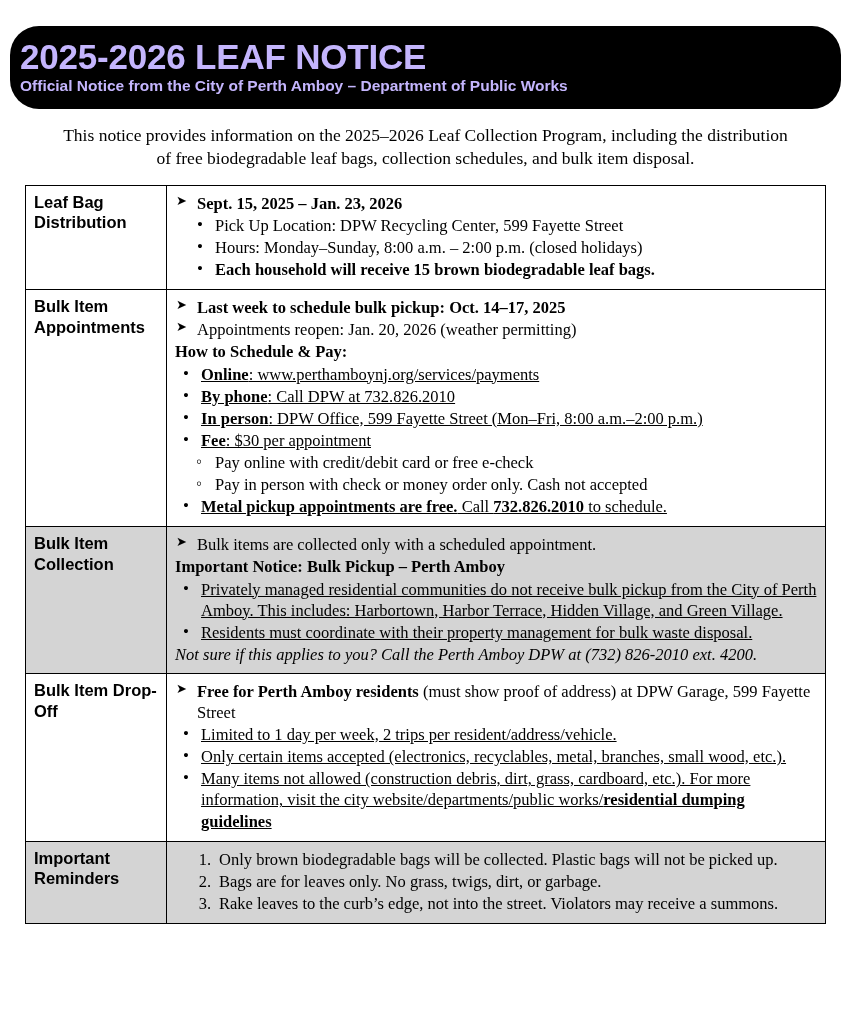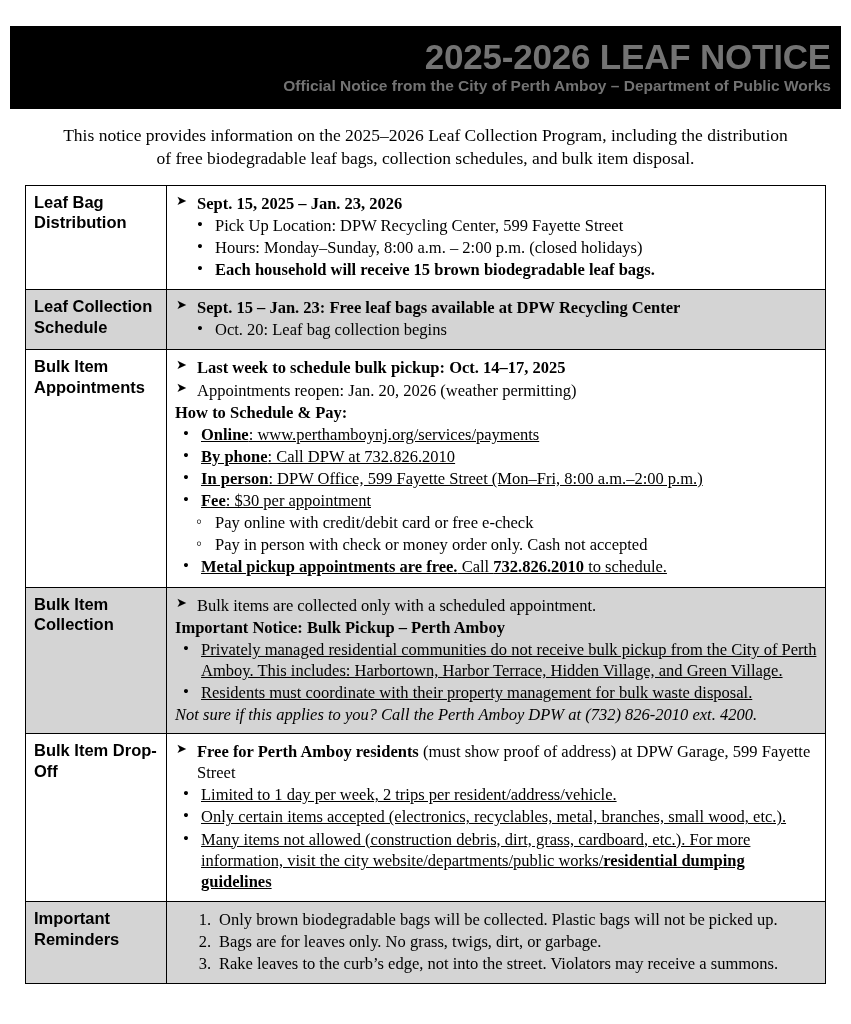"2025-2026 LEAF NOTICE" .banner { border-radius: none -> 29px; color: #737373 -> #c4b5fd; text-align: right -> left }
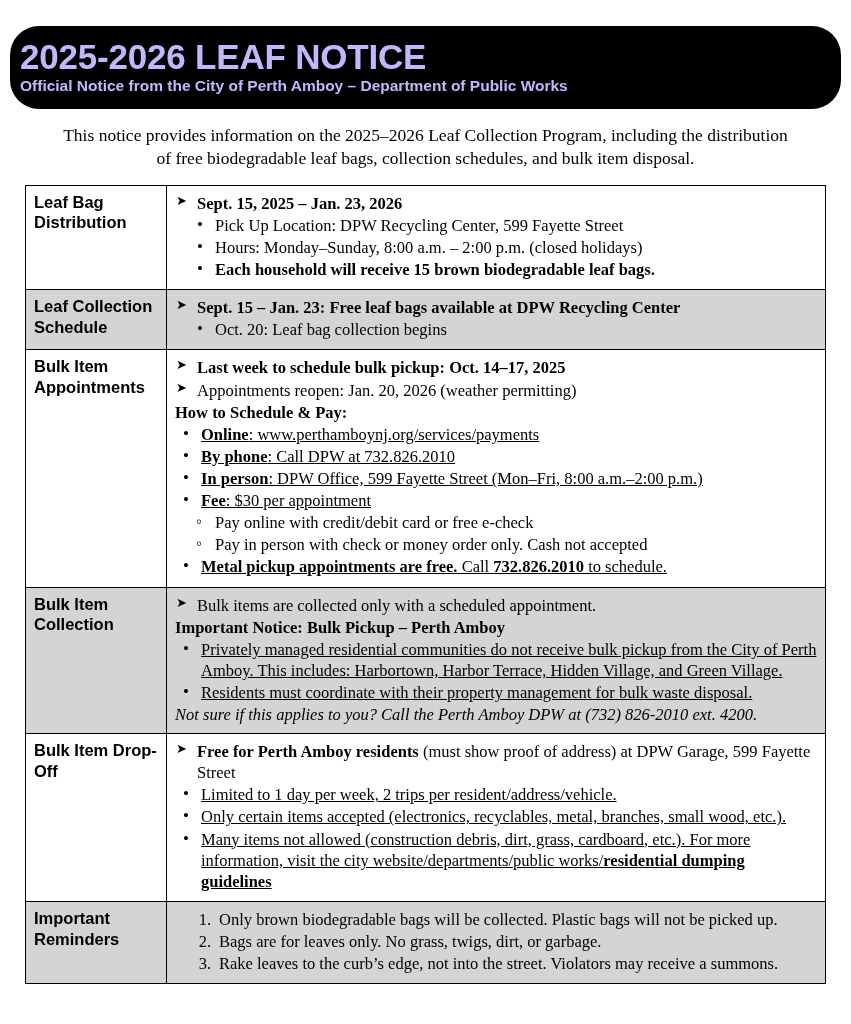"Leaf Collection Schedule" tr.shaded { html: <tr> <td>Leaf Collection Schedule</td> <td> <ul> <li><b>Sept. 15 – Jan. 23: Free leaf bags available at DPW Recycling Center</b></li> <li>Oct. 20: Leaf bag collection begins</li> </ul> </td> </tr> -> none }
